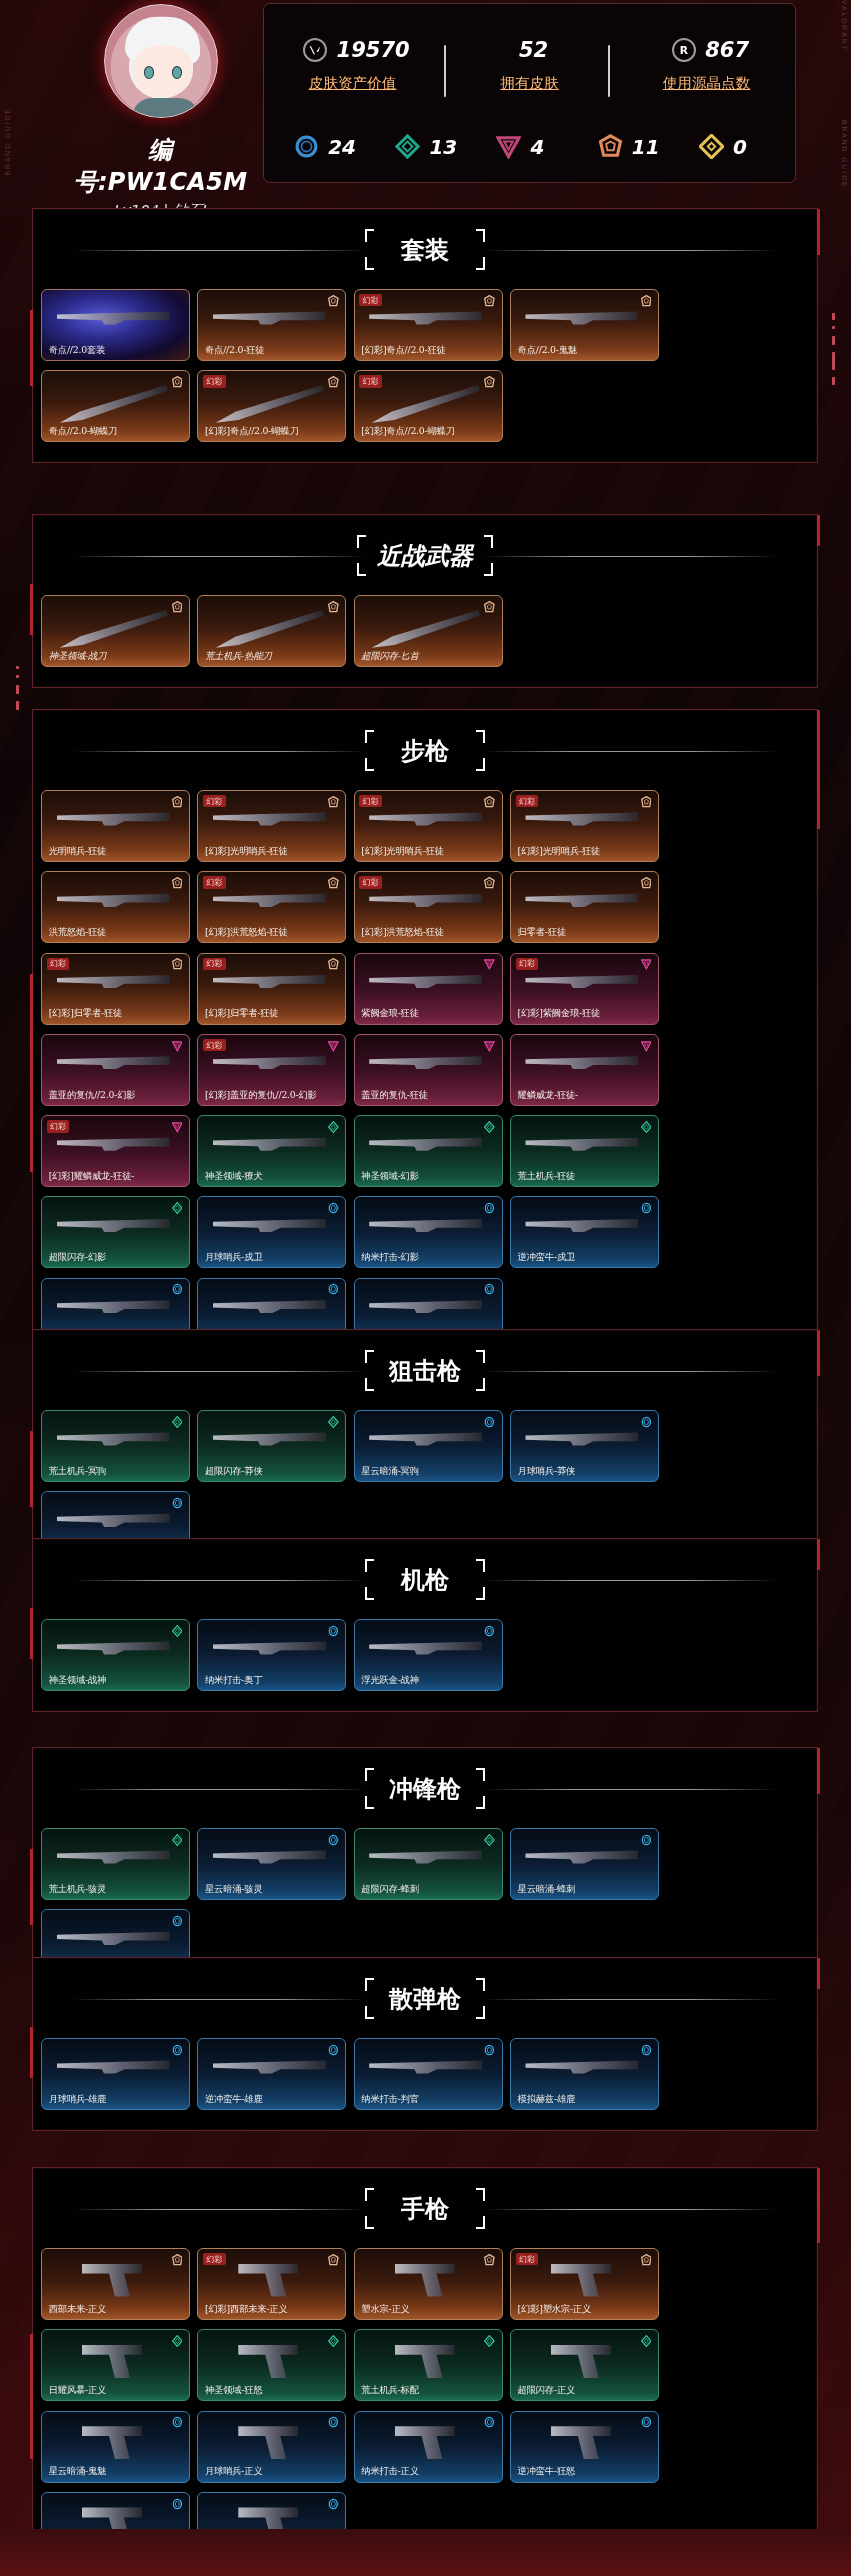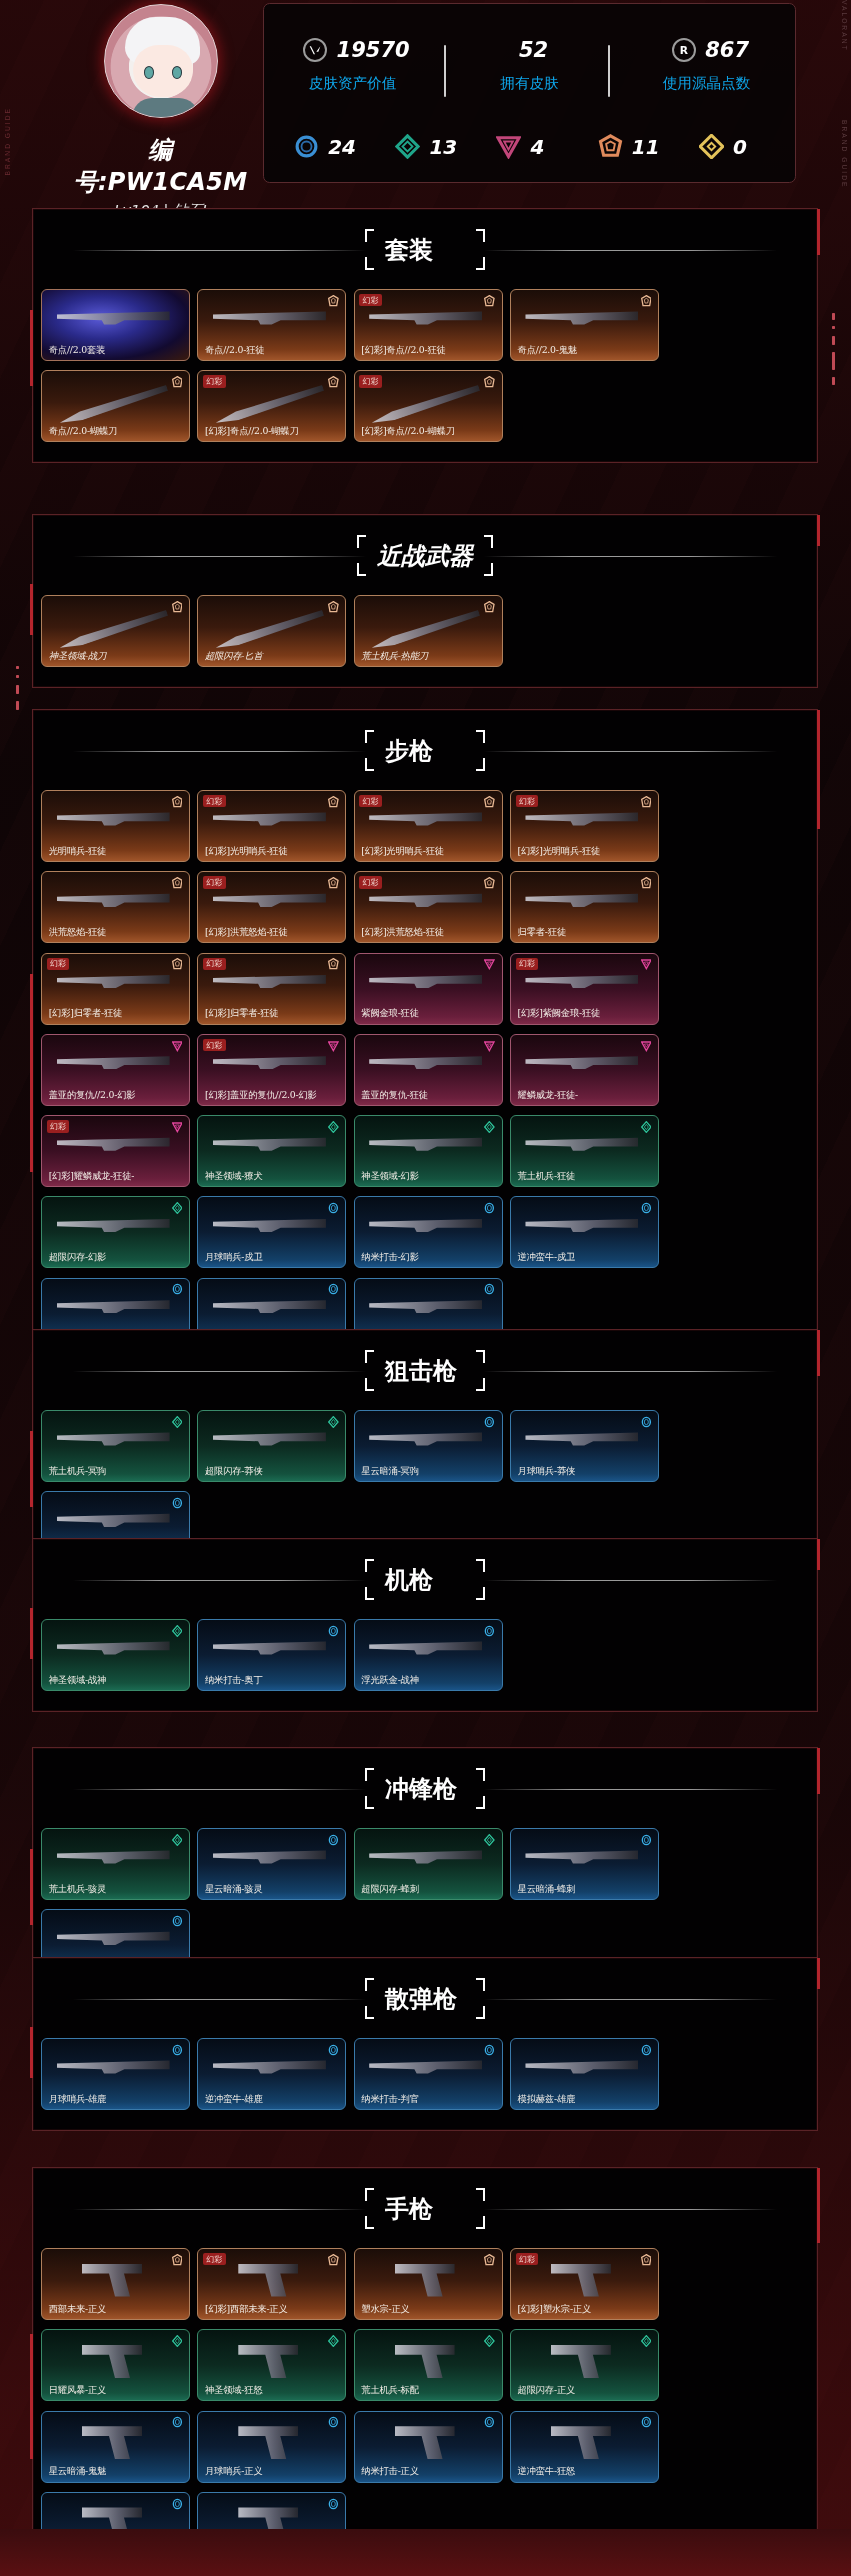"皮肤资产价值" .stat .lbl { color: #0ea5e9 -> #fdba74; text-decoration: none -> underline }
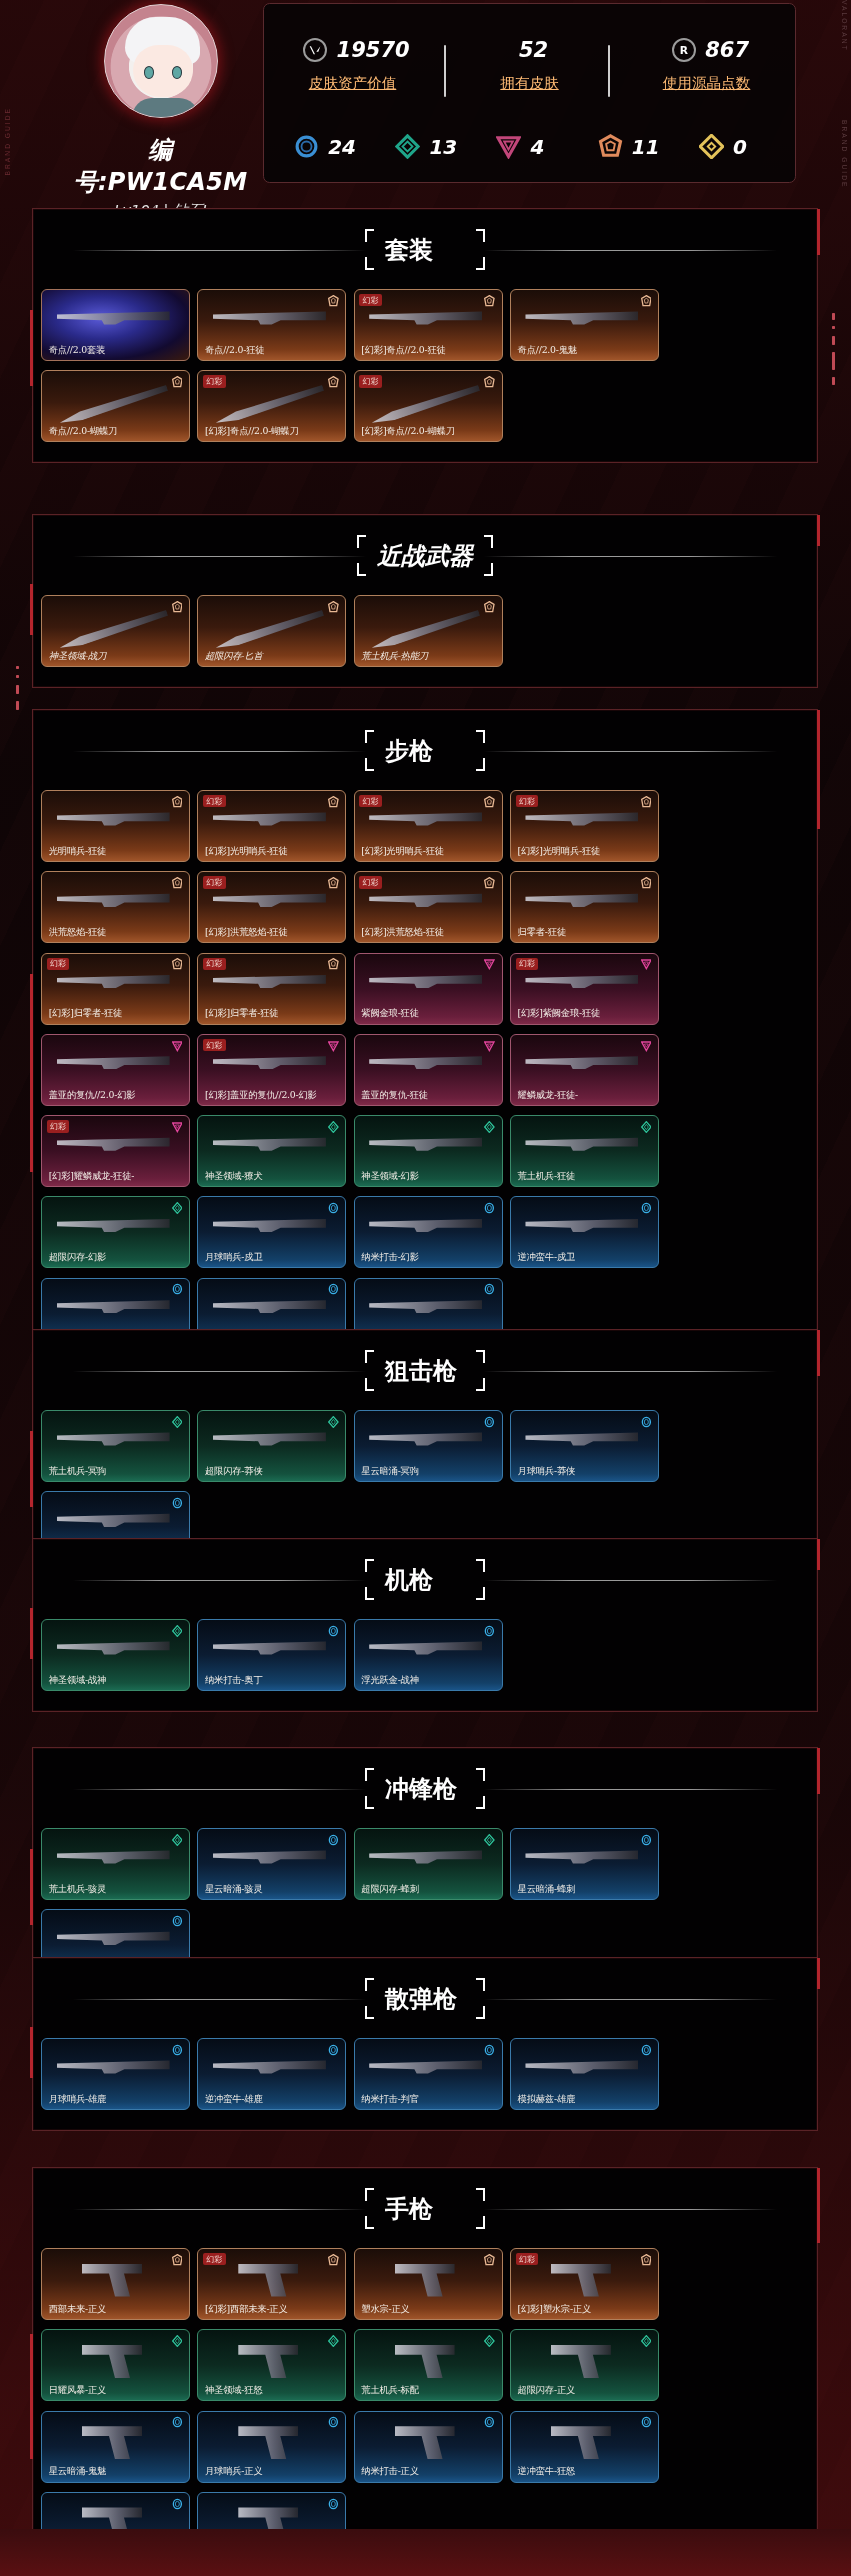"套装" .bracket-title { justify-content: none -> center }
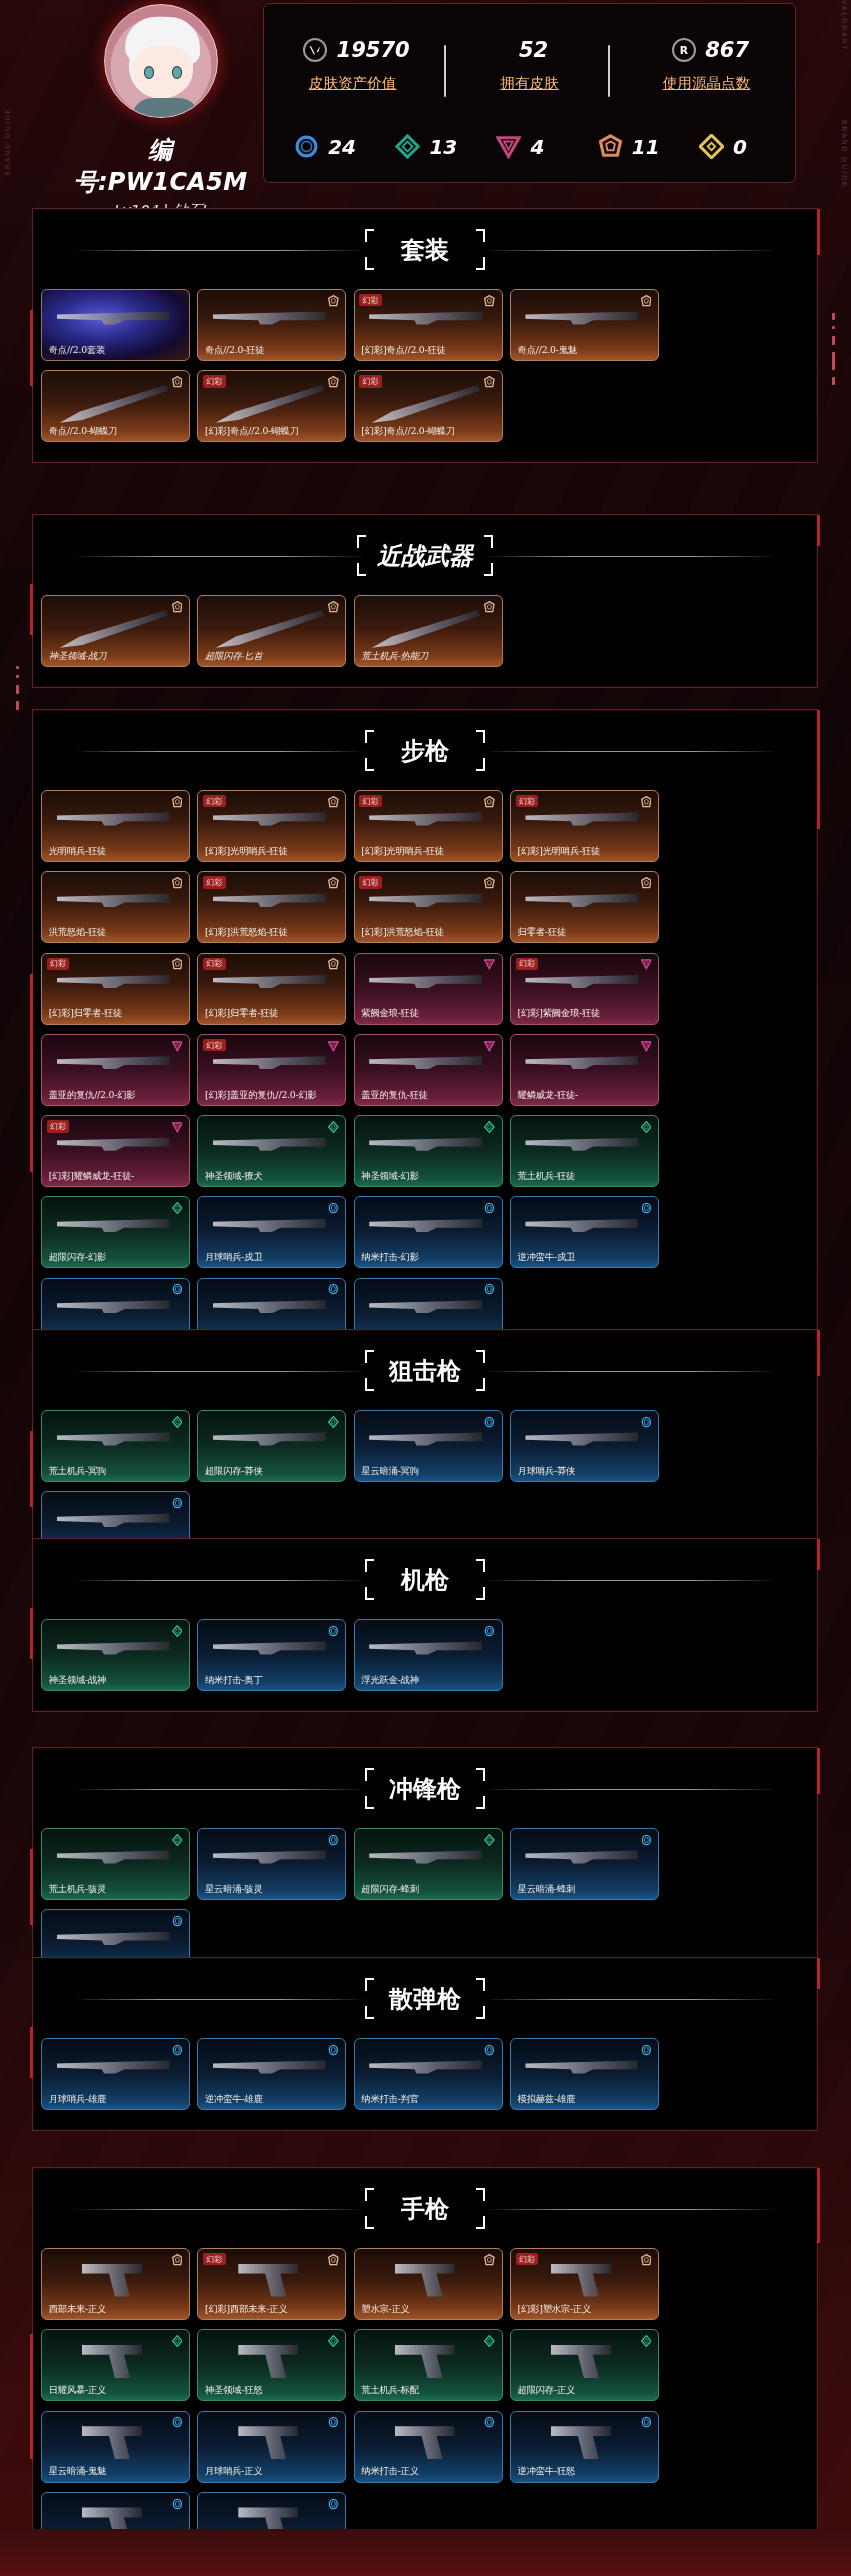"超限闪存-匕首" div.card { order: before "荒土机兵-热能刀" -> after "荒土机兵-热能刀" }
